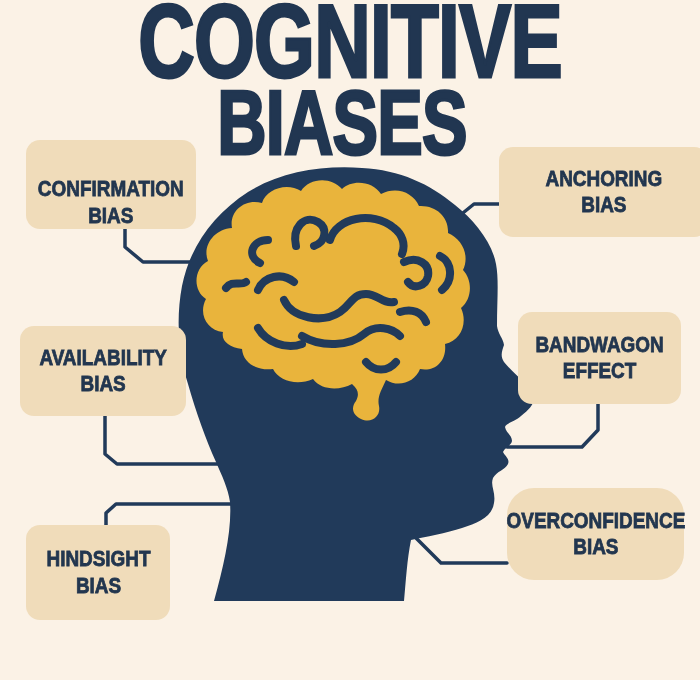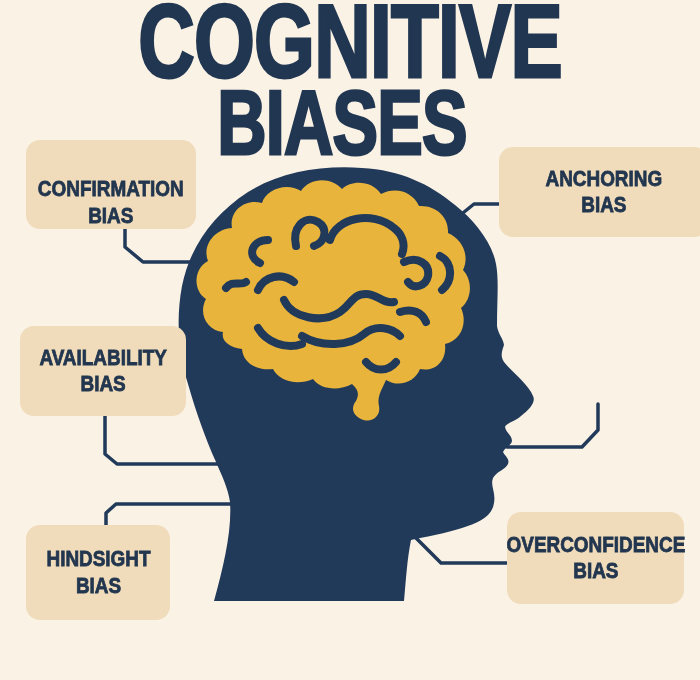"BANDWAGON" div.bias-box { html: none -> <div> <div>BANDWAGON EFFECT</div> </div> }
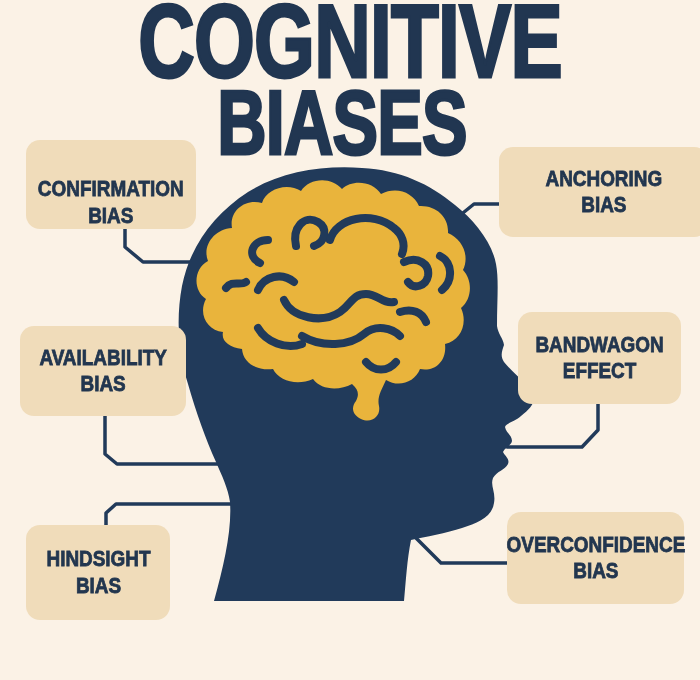"OVERCONFIDENCE" .box-overconfidence { border-radius: none -> 27px; top: 512px -> 488px }
